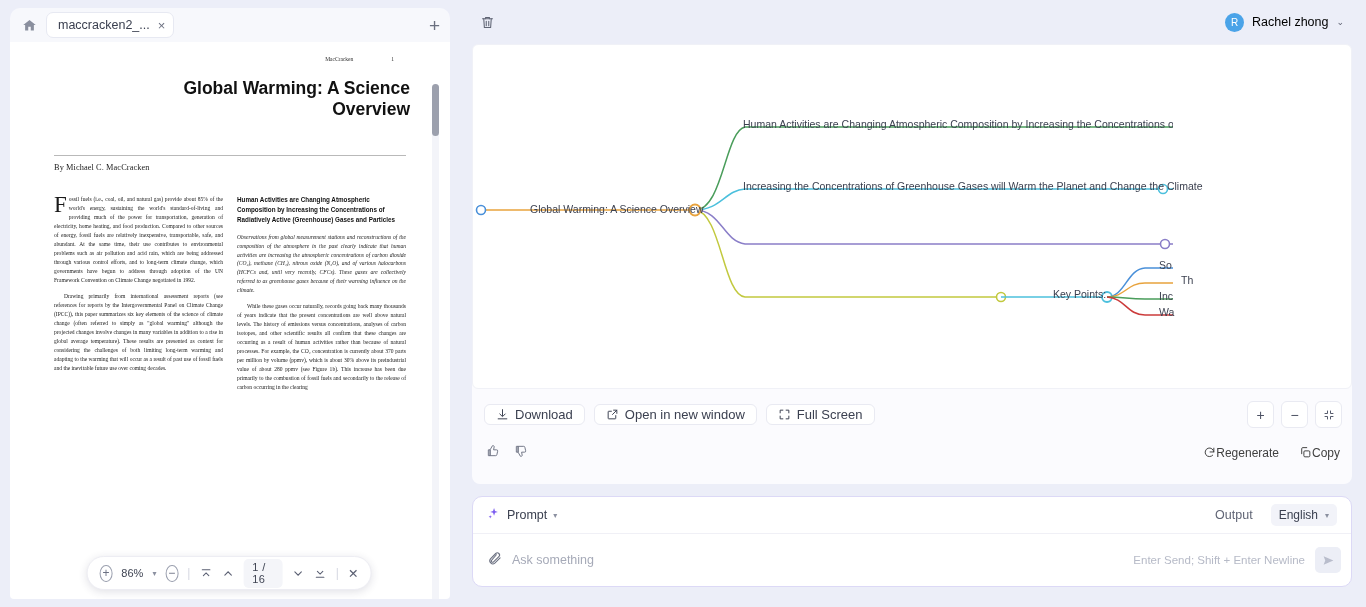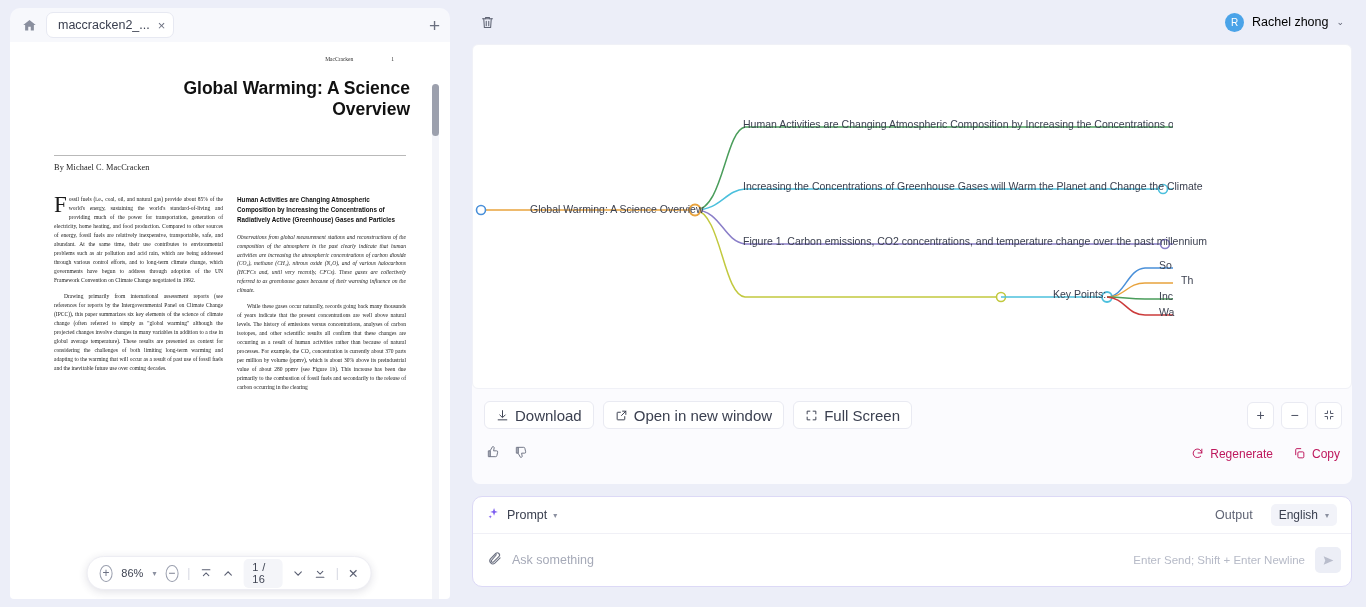"Figure 1. Carbon emissions, CO2" div.mm-label { html: <div>Figure 1. Carbon emissions, CO2 concentrations, and temperature change over the past millennium</div> -> none }
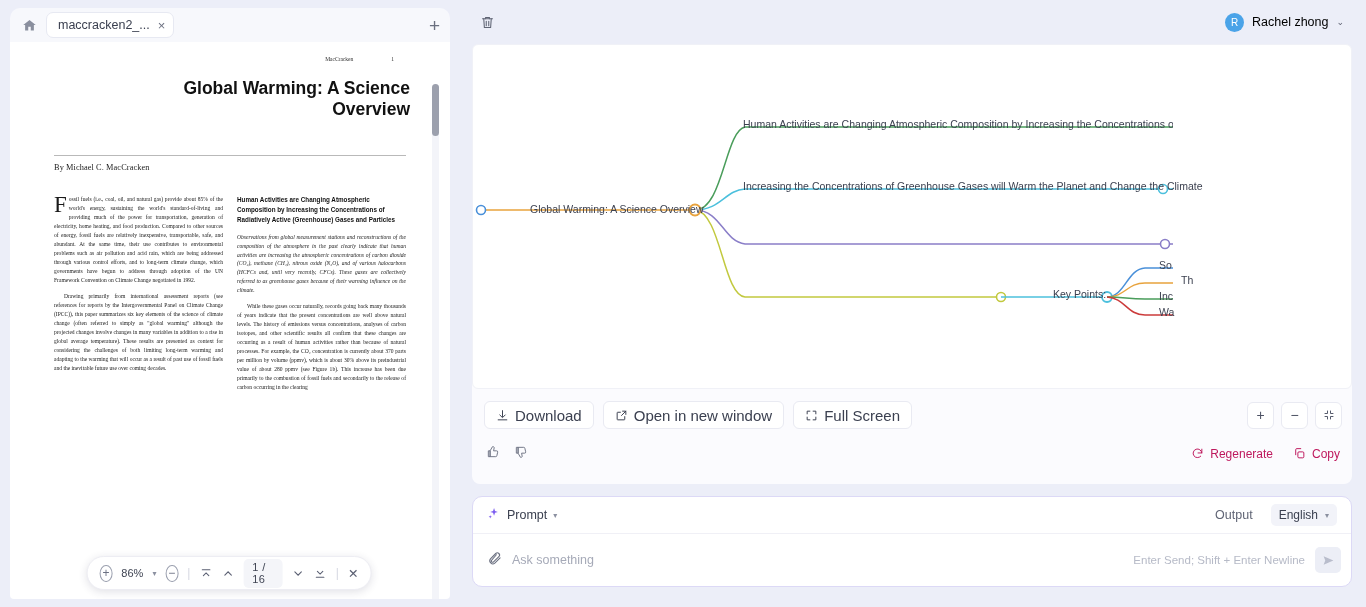"Download" .act-btn { font-size: 15px -> 13px; height: 28px -> 21px }
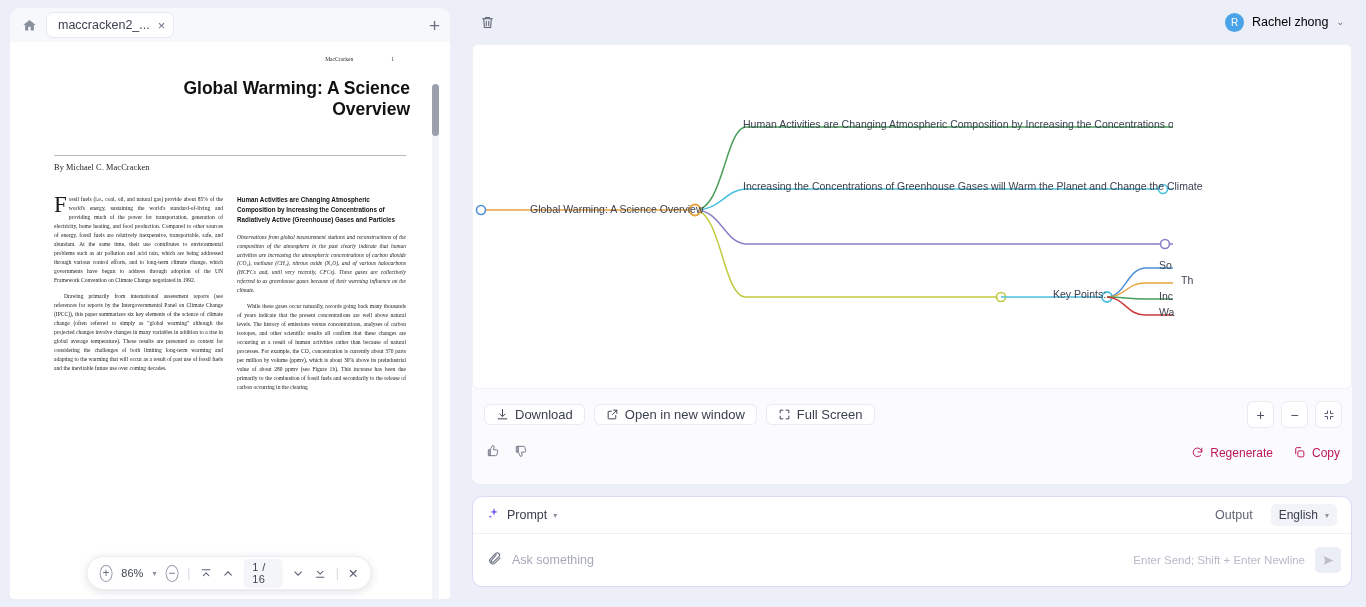"Regenerate" .fb-link { color: #be185d -> #404040; gap: 6px -> none }
